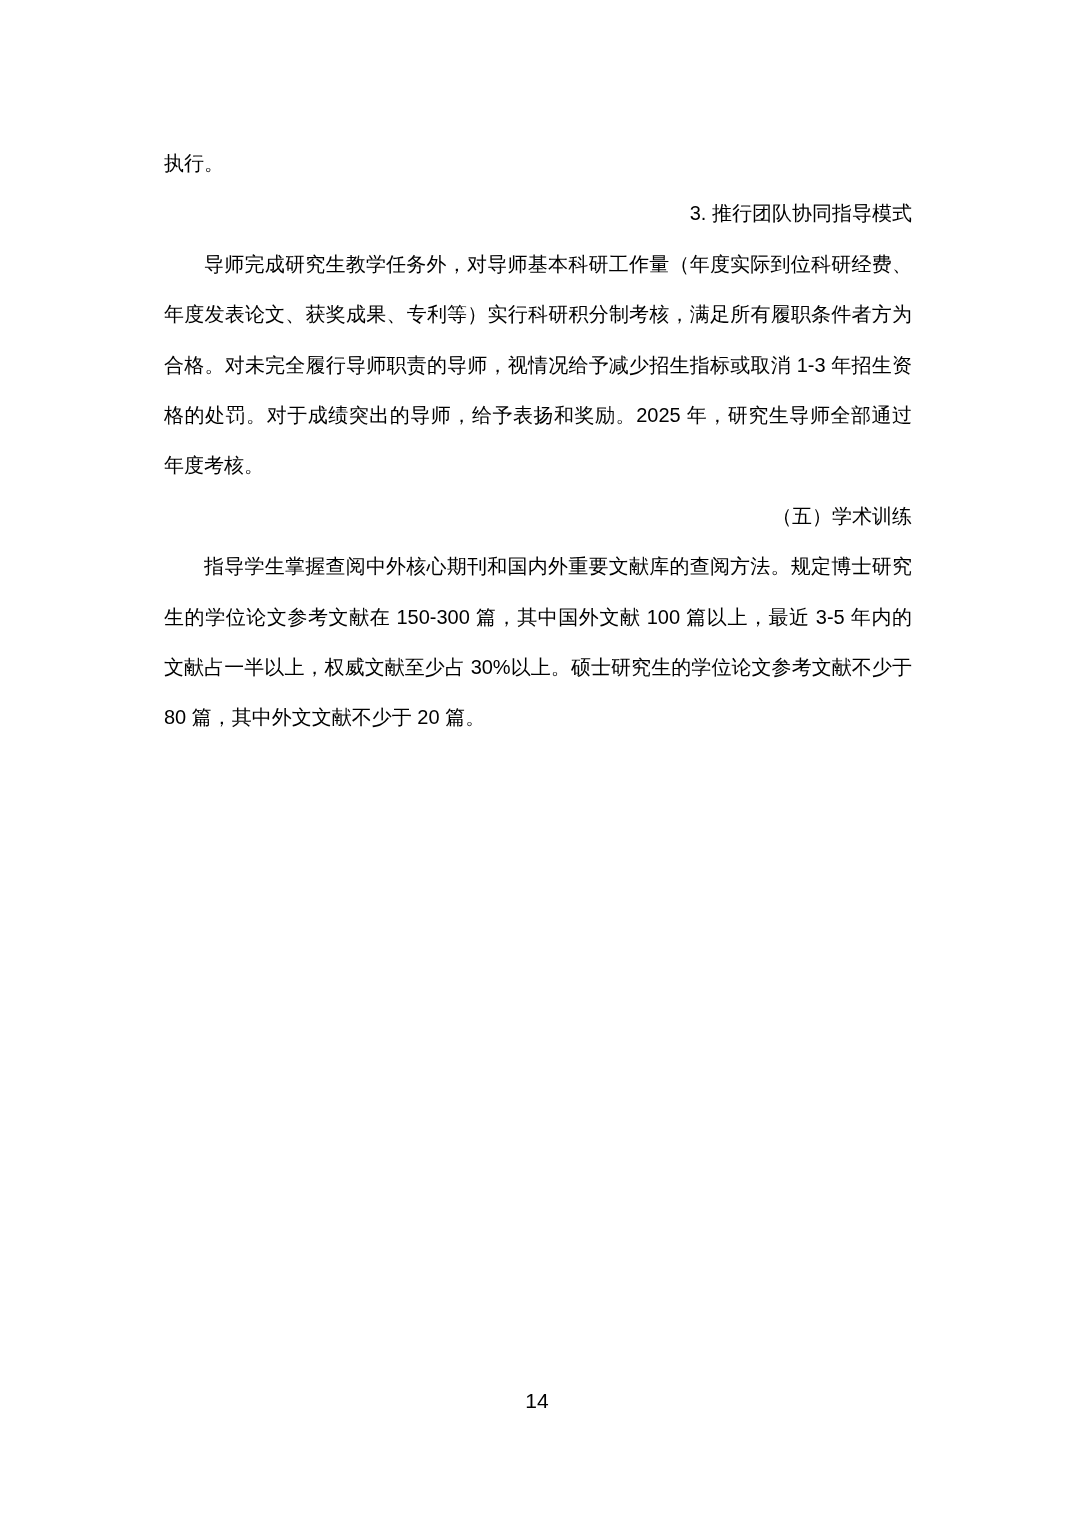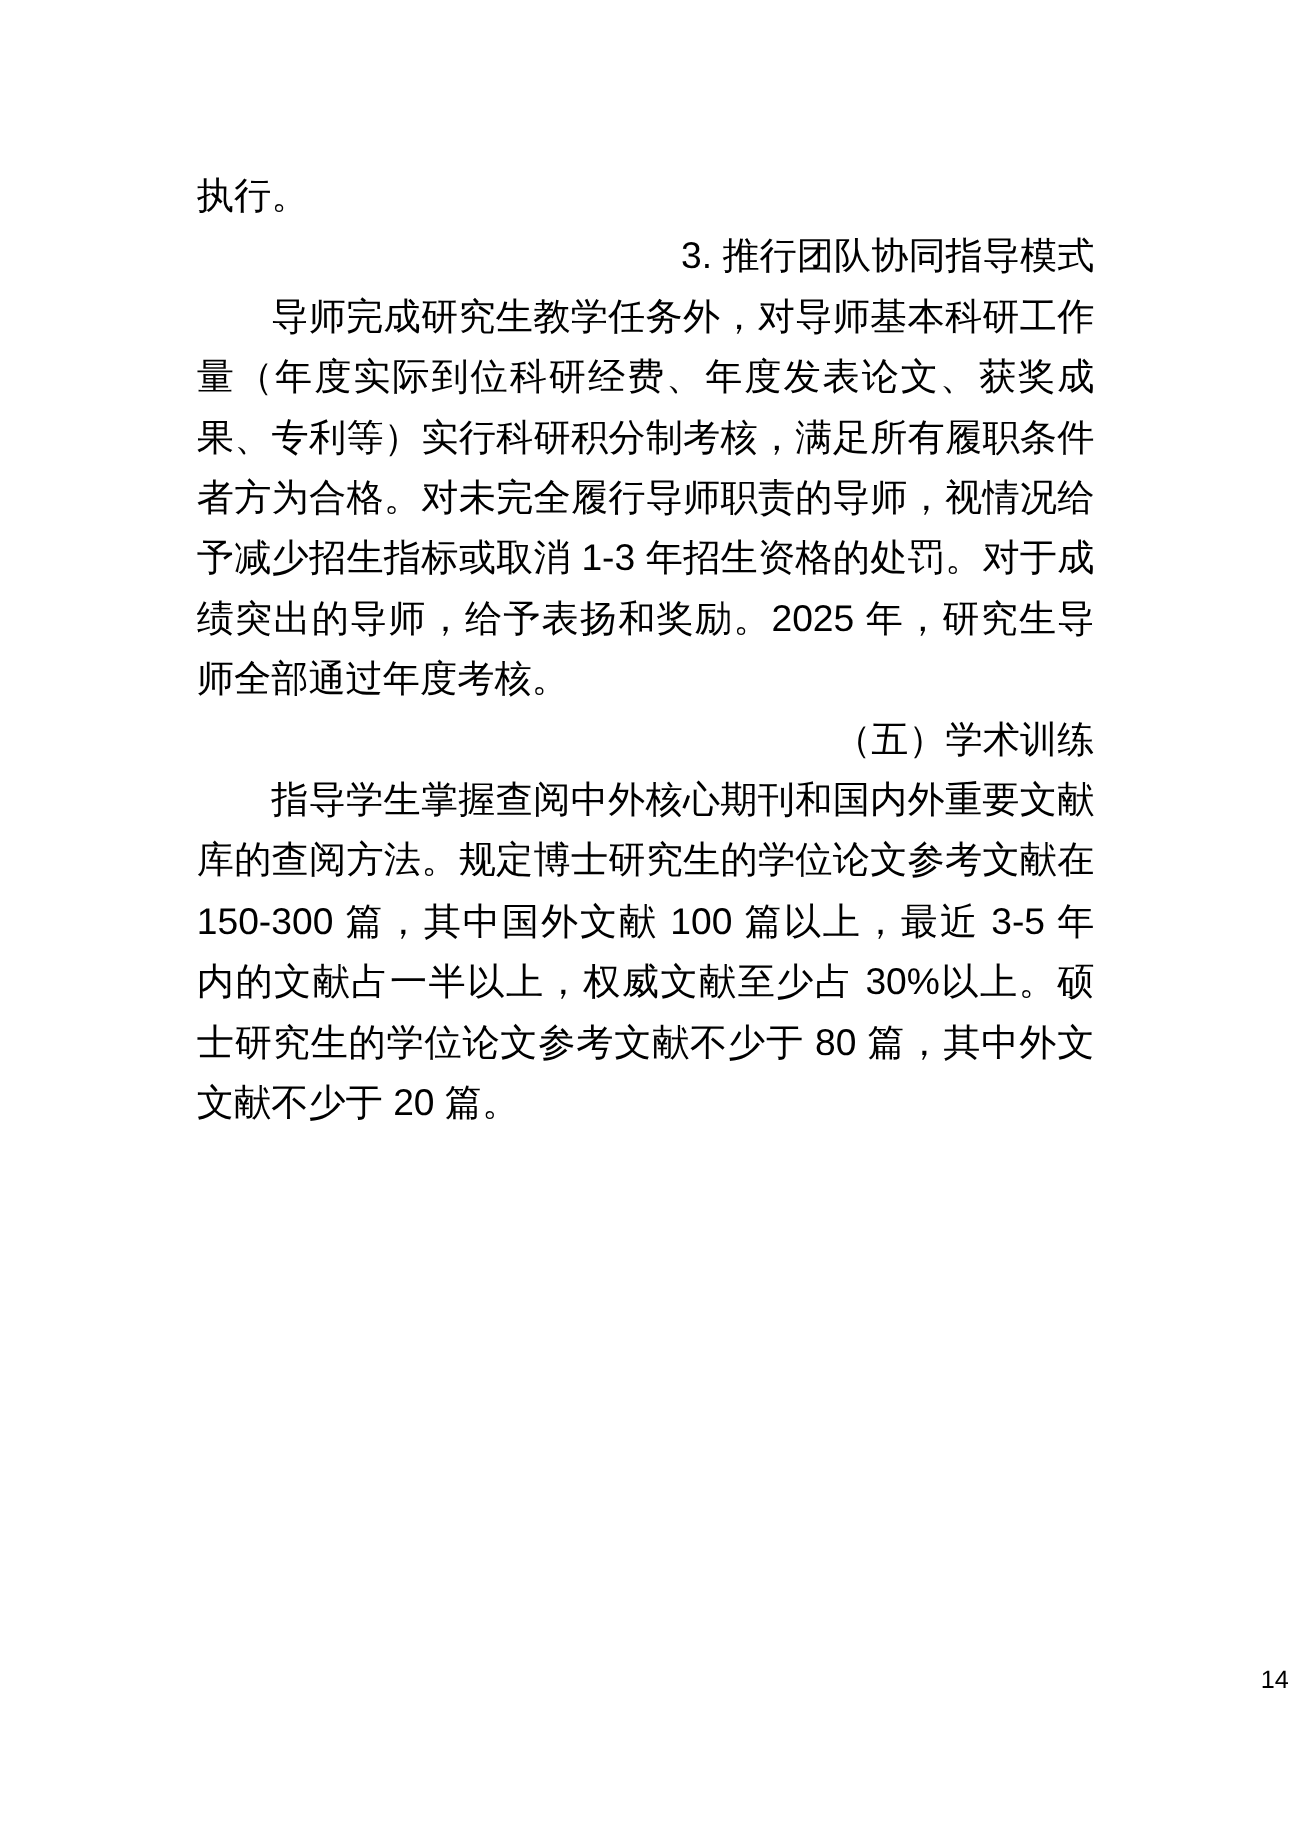"执行。" .doc-body { font-size: 31px -> 20px }
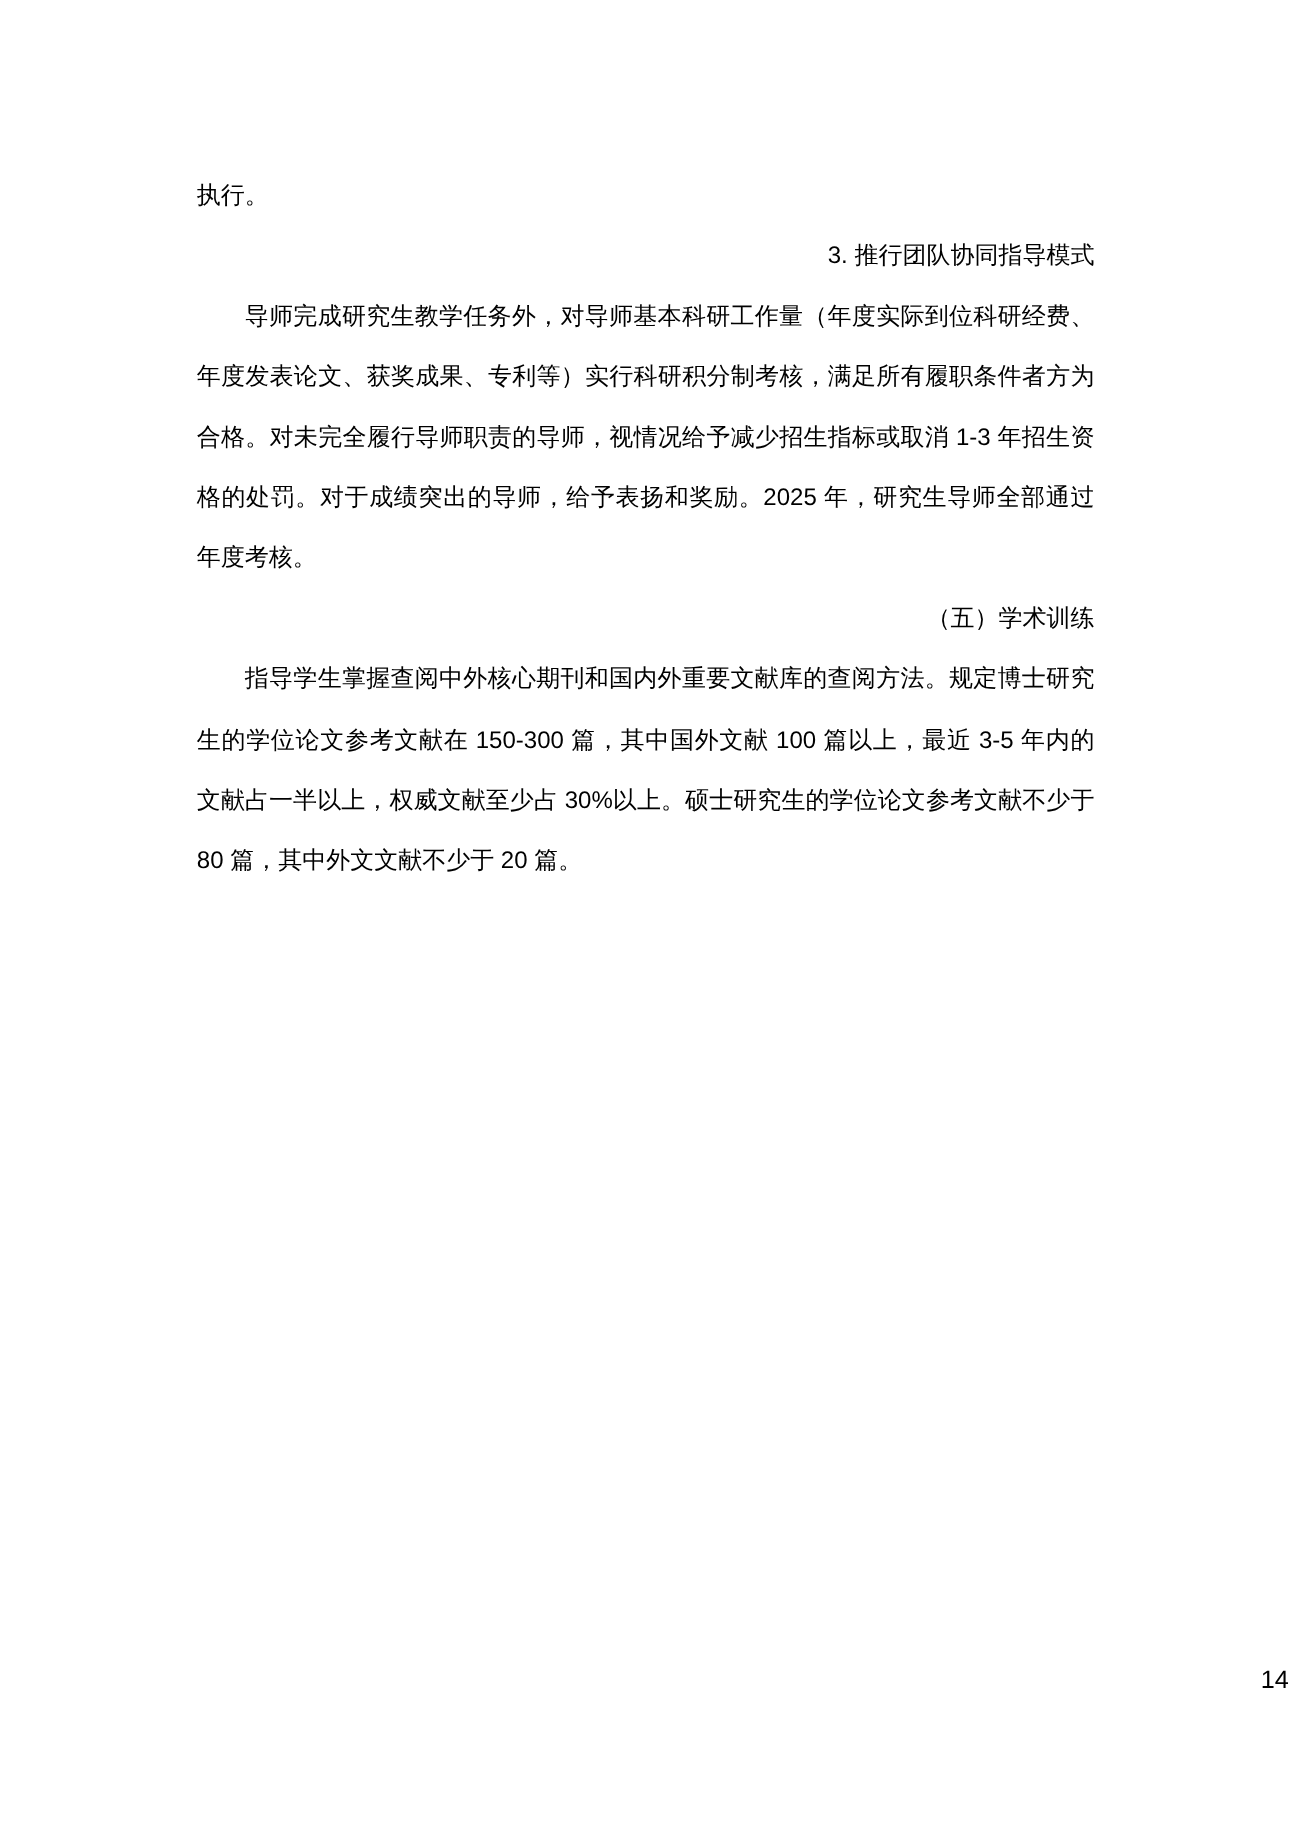"14" .page-number { text-align: right -> center }
